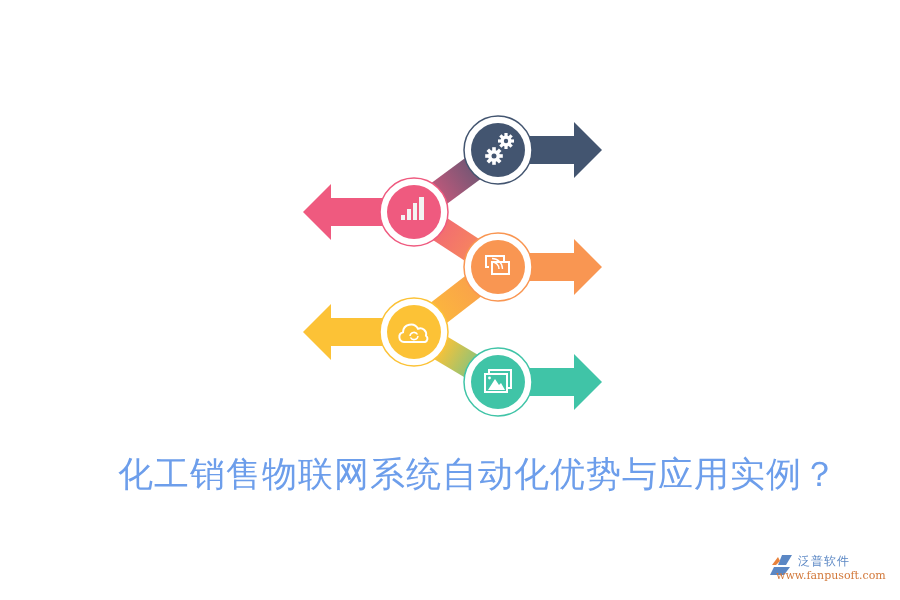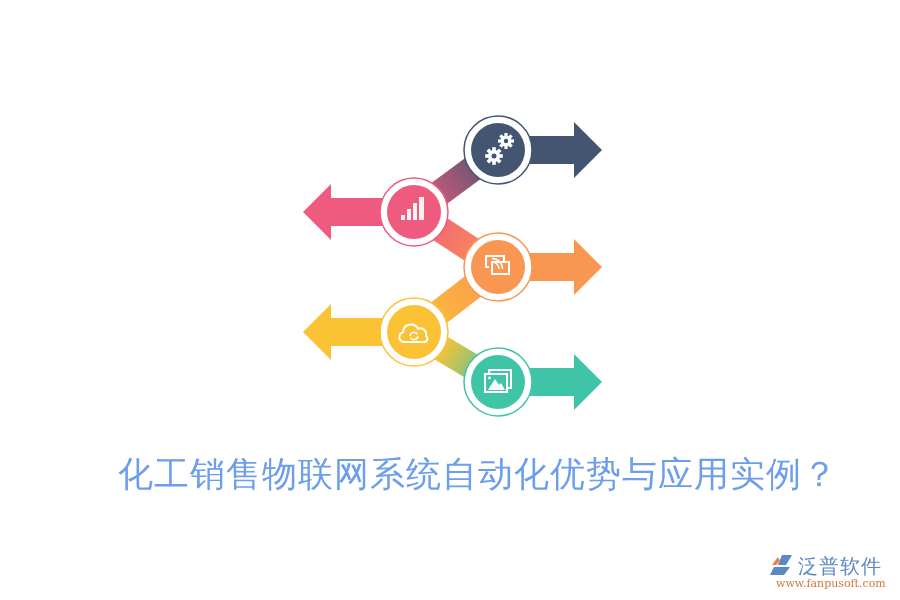"泛普软件" .logo-name { font-size: 20px -> 12px }
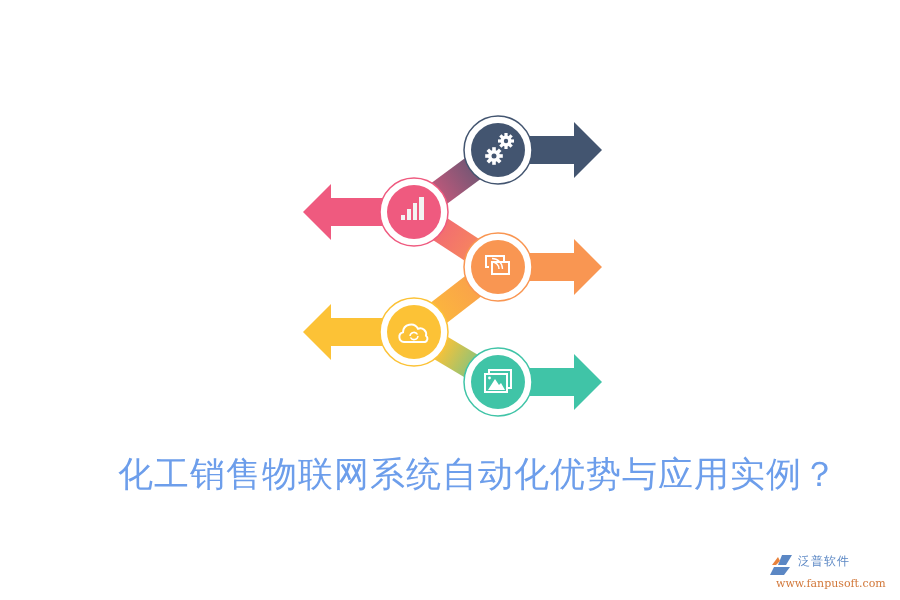"www.fanpusoft.com" .logo-url { top: 24px -> 16px }
